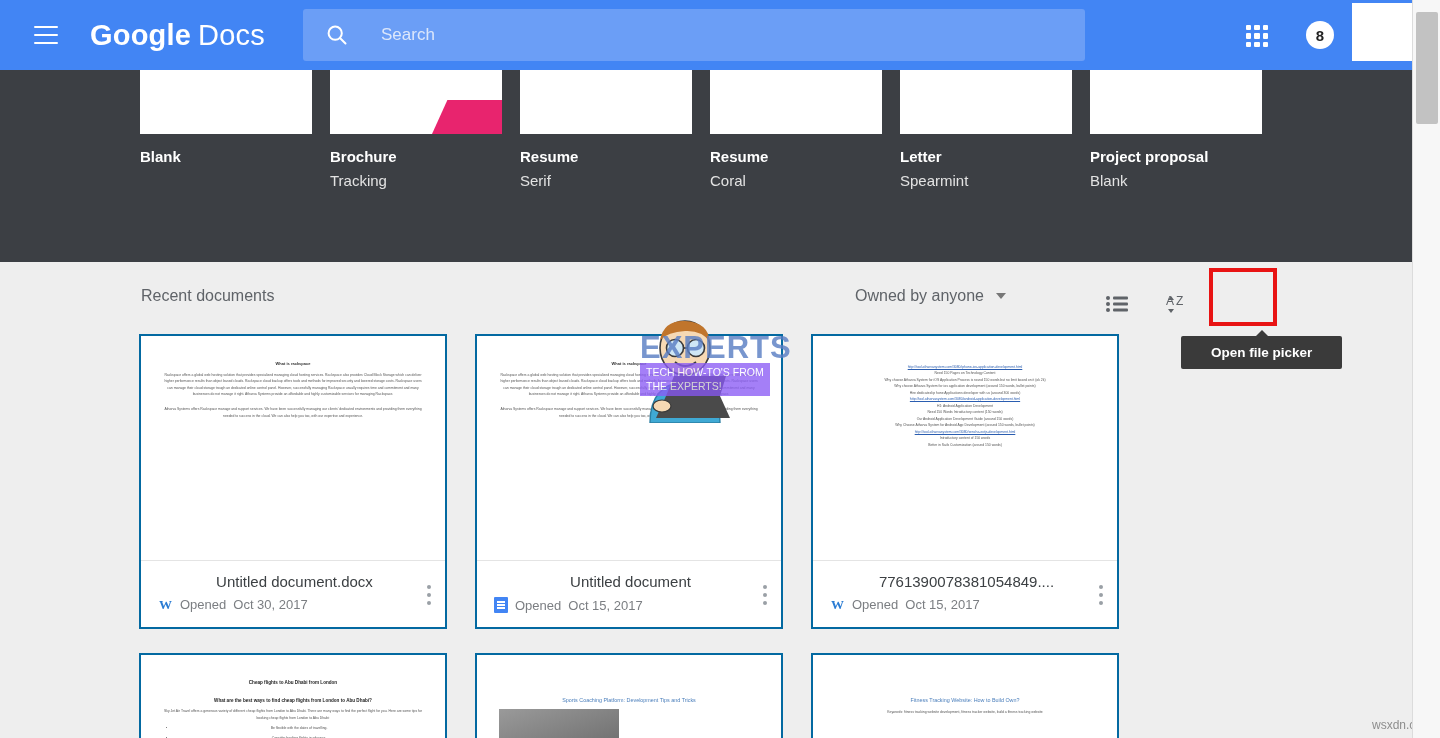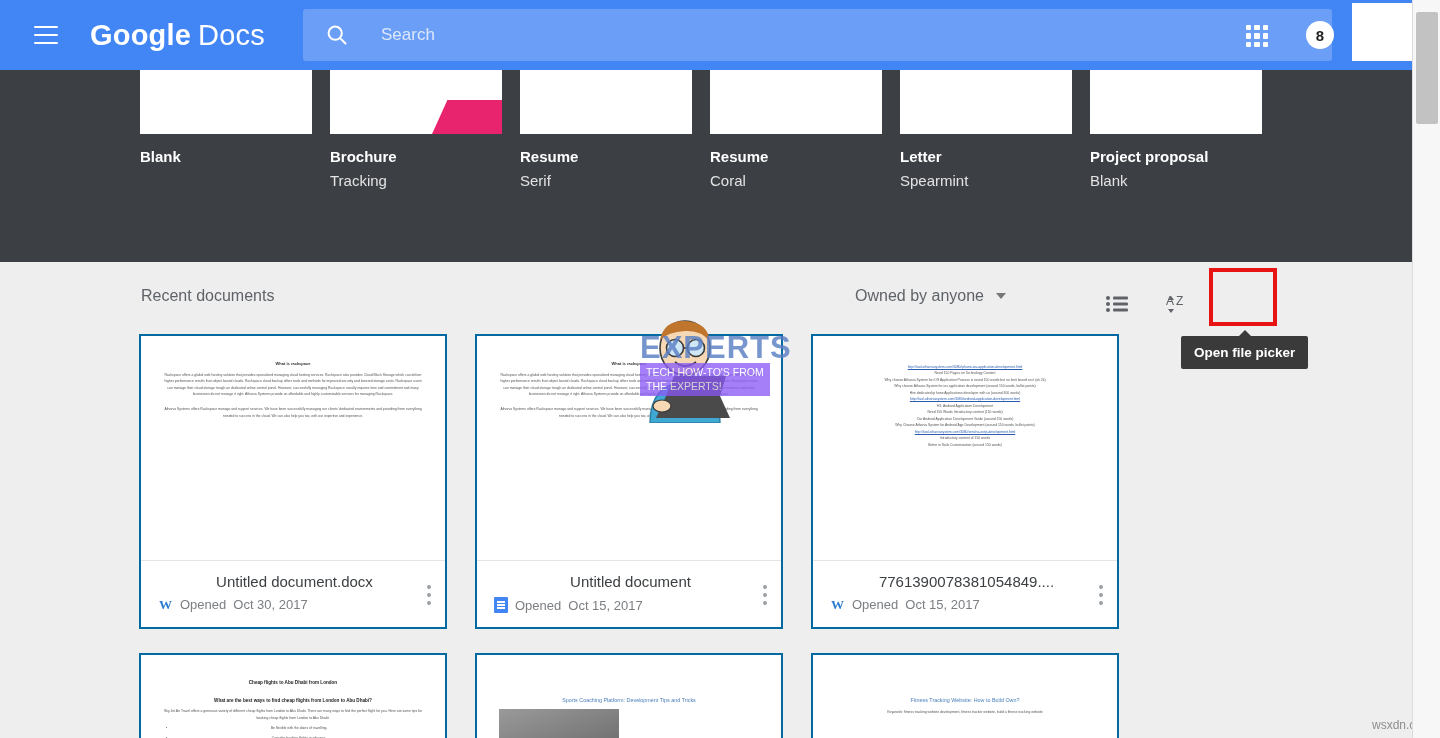"Search" .searchbar { width: 1029px -> 782px }
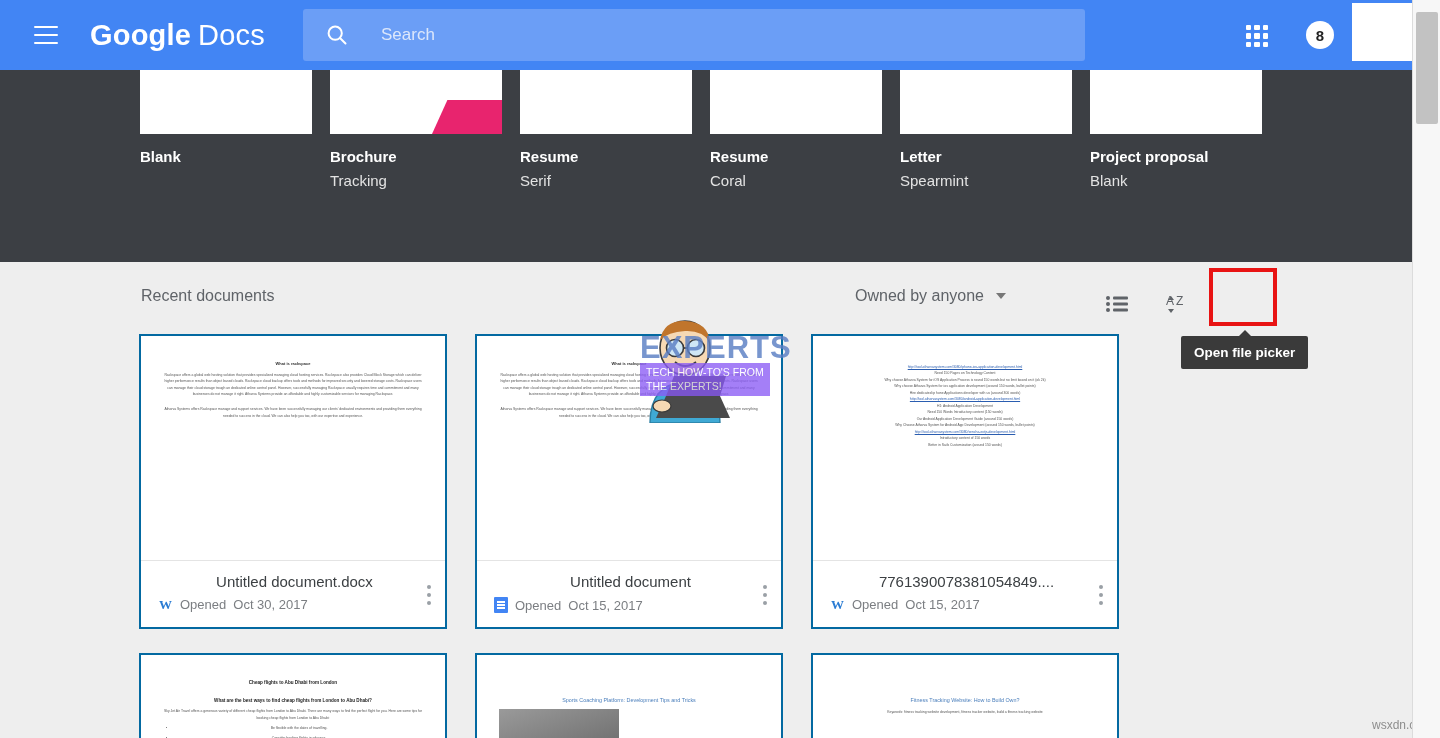"Open file picker" .tooltip { padding: 9px 13px -> 9px 30px }
